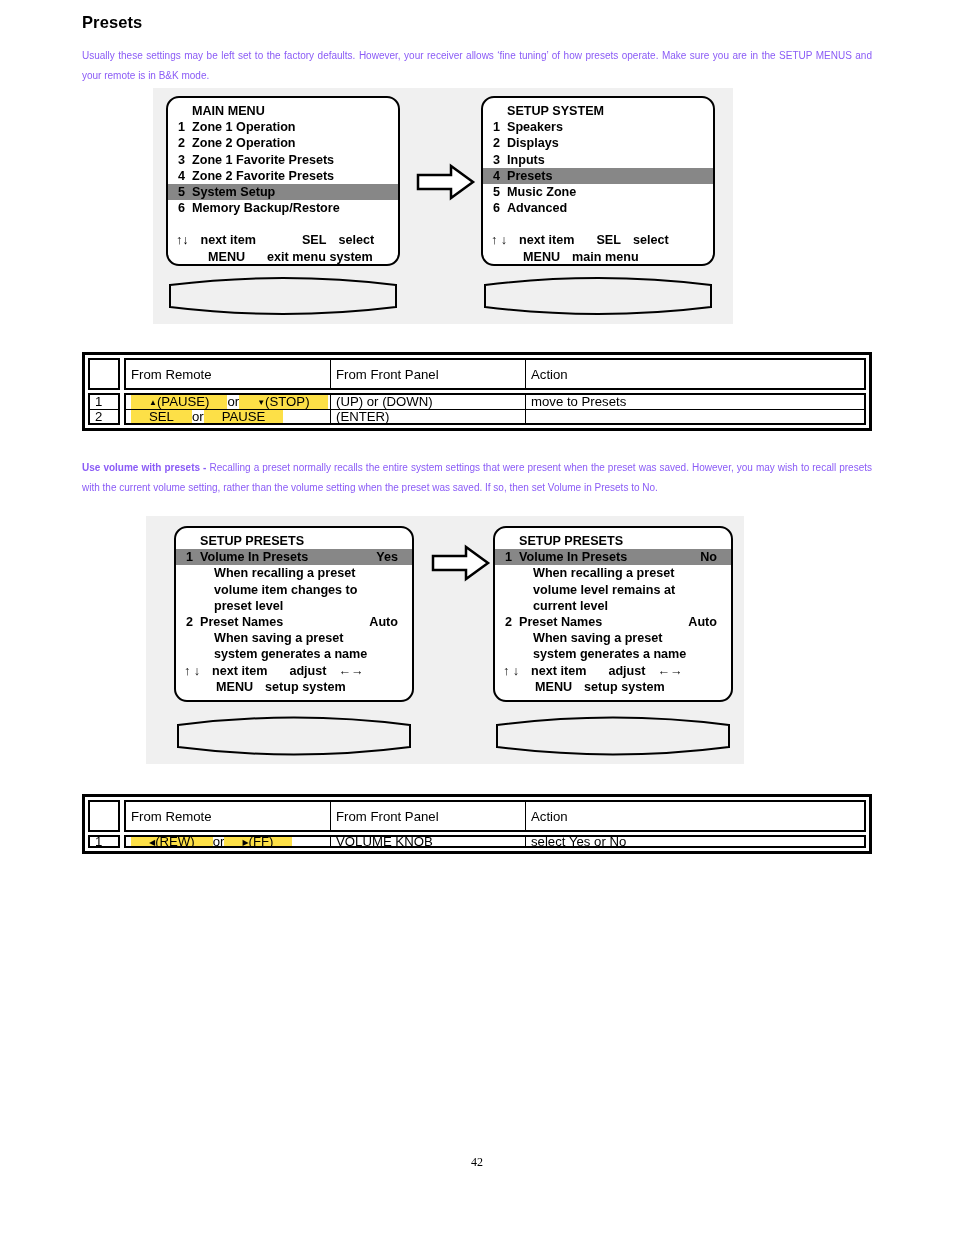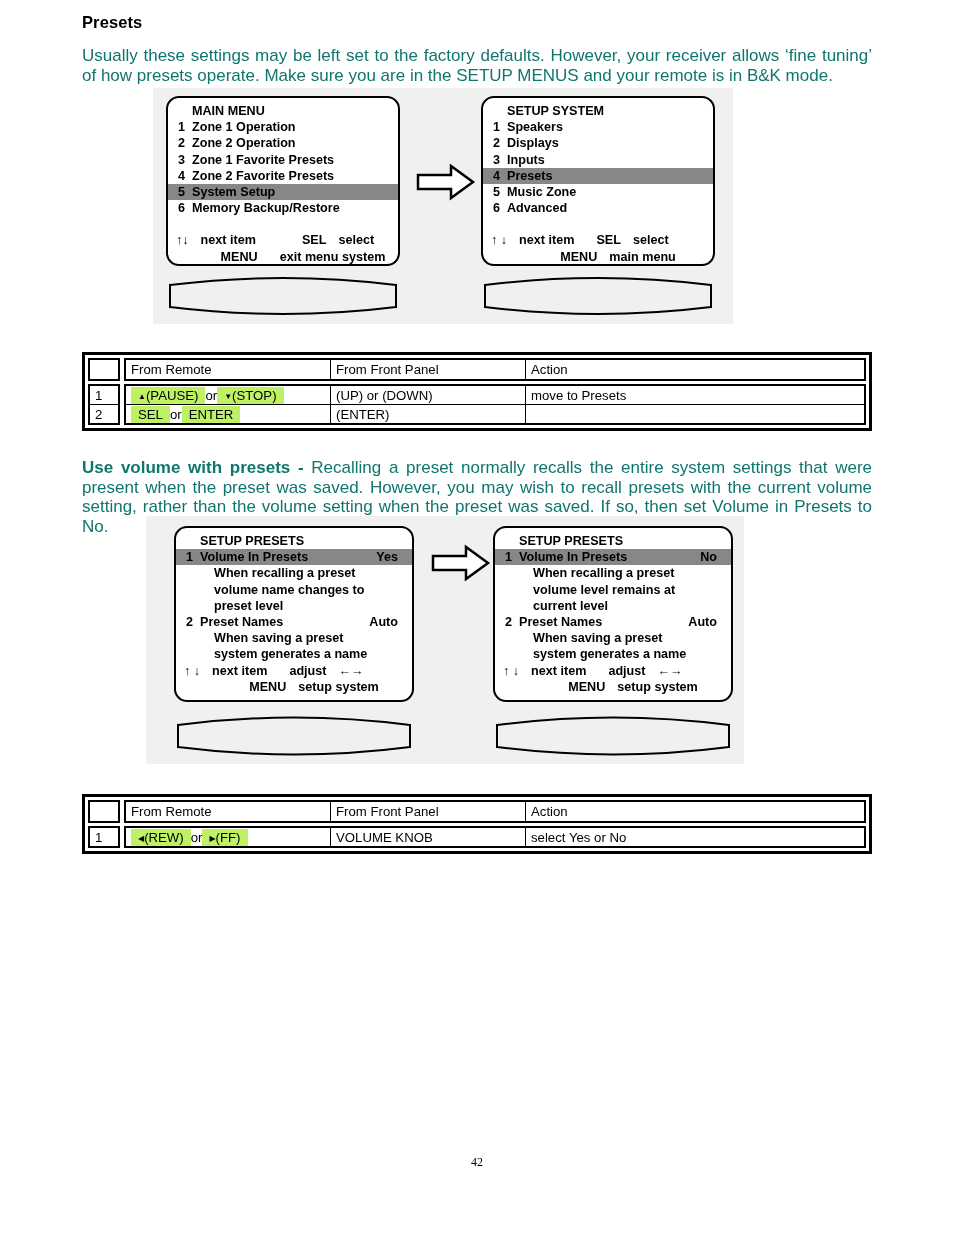"Usually these settings may be" .para { color: #0f766e -> #8b5cf6; font-size: 17px -> 10px }
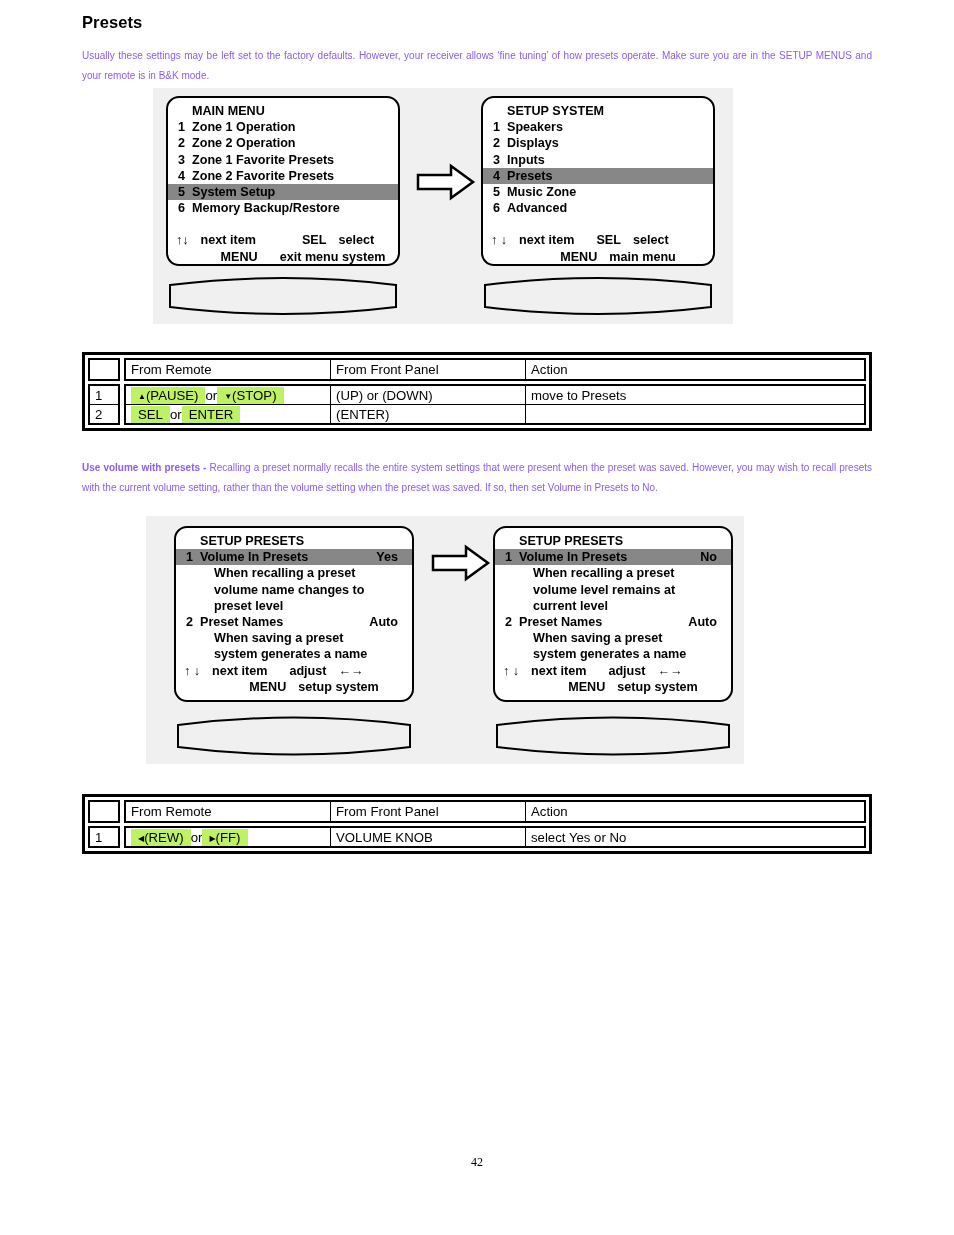"MENU exit menu system" .lcd-foot.centered { text-align: center -> none }
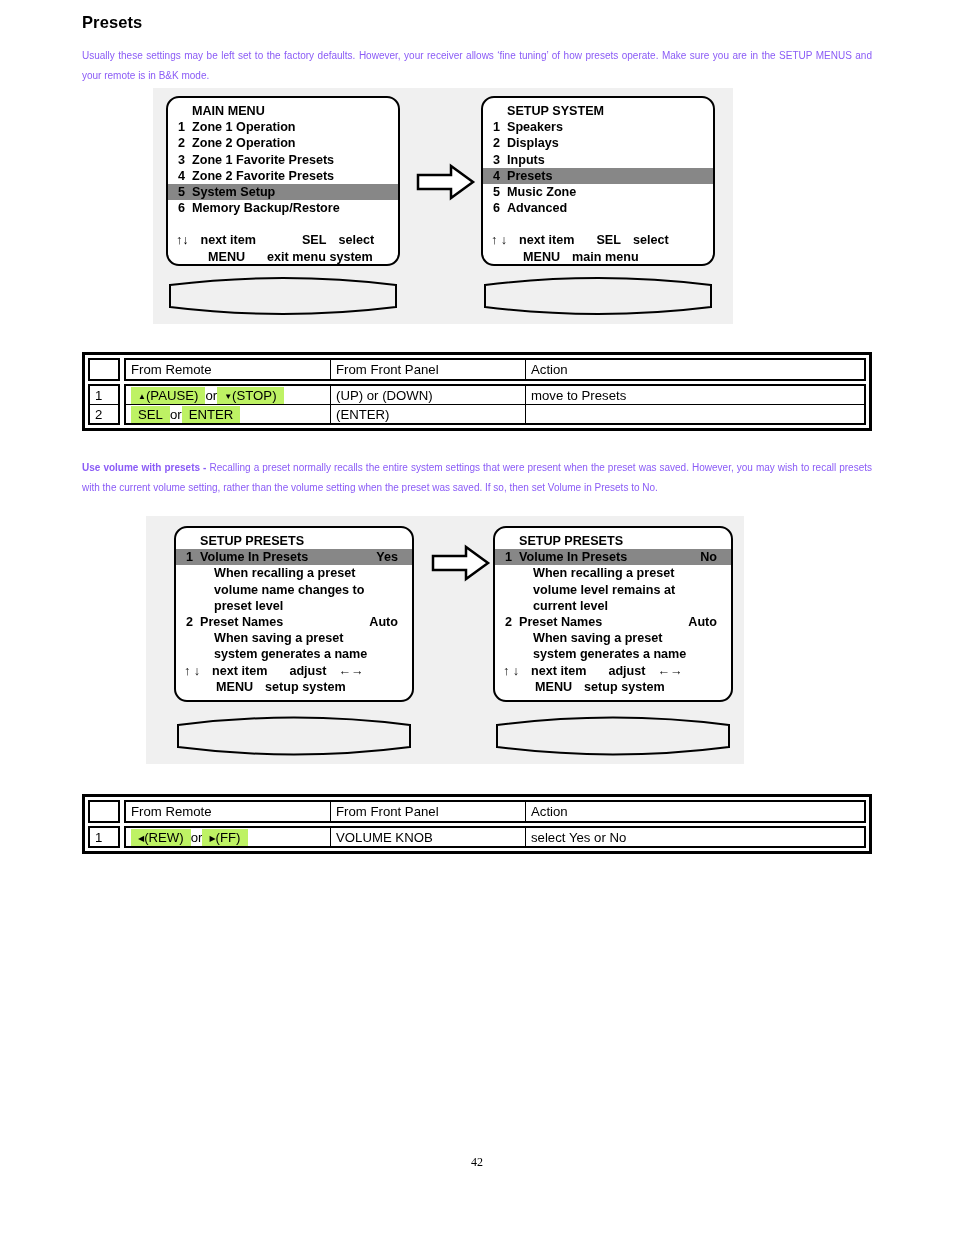"From Remote" .tbl-header-row { height: 23px -> 32px }
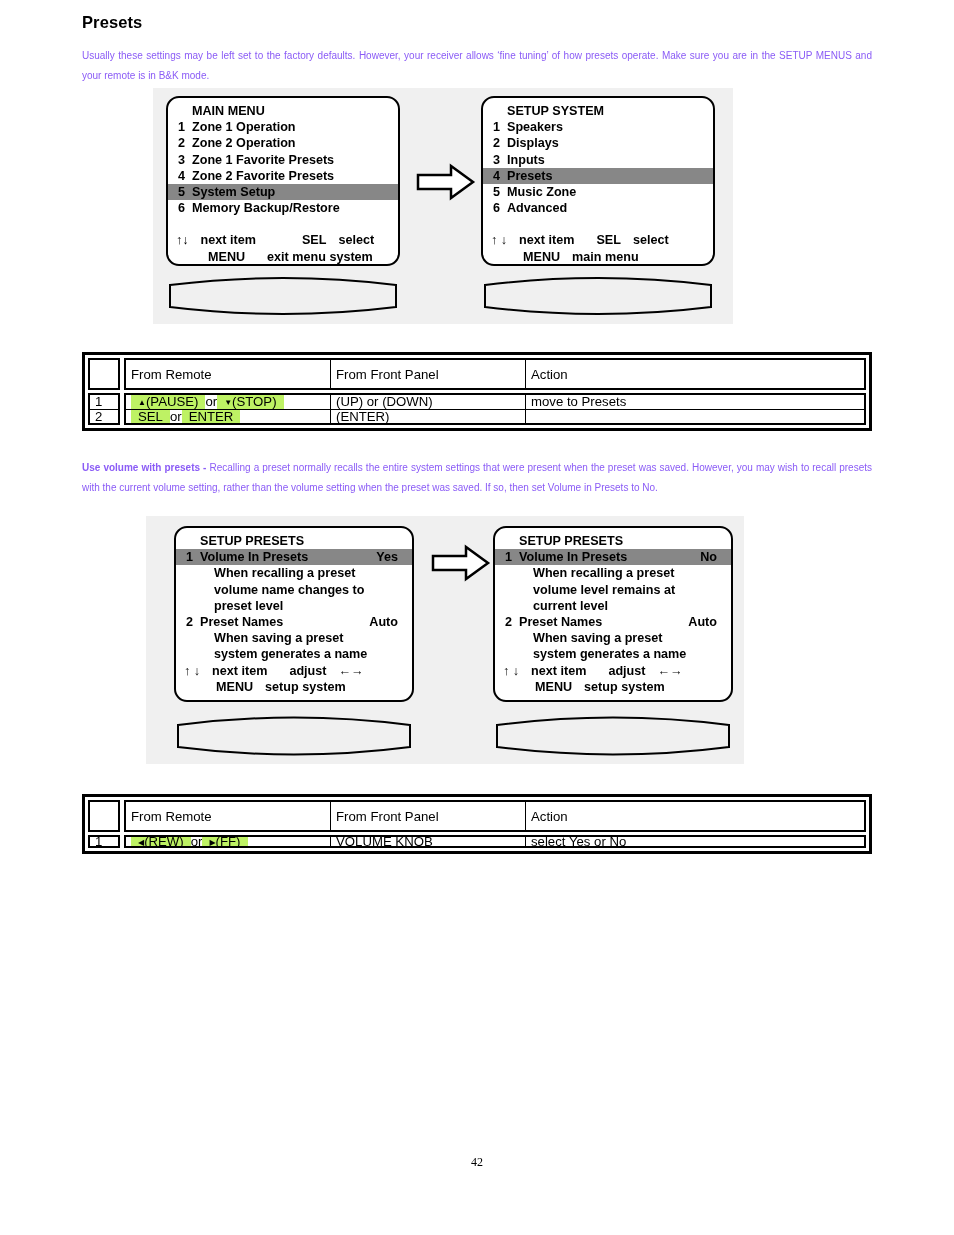"(PAUSE)" .hl { background: #bef264 -> #fde047; padding: 1px 7px -> 1px 18px }
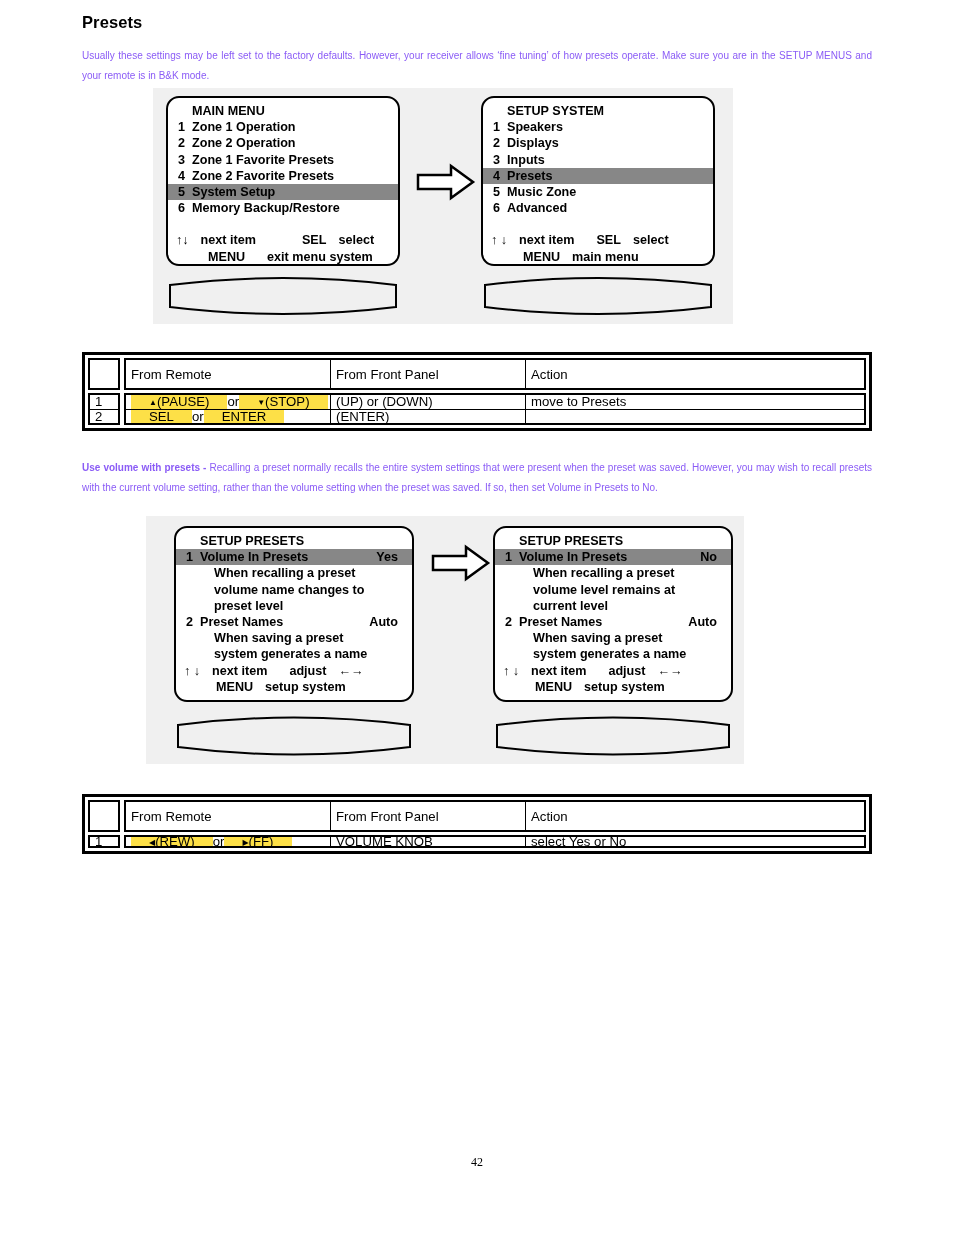"ENTER" span.hl { text: ENTER -> PAUSE }
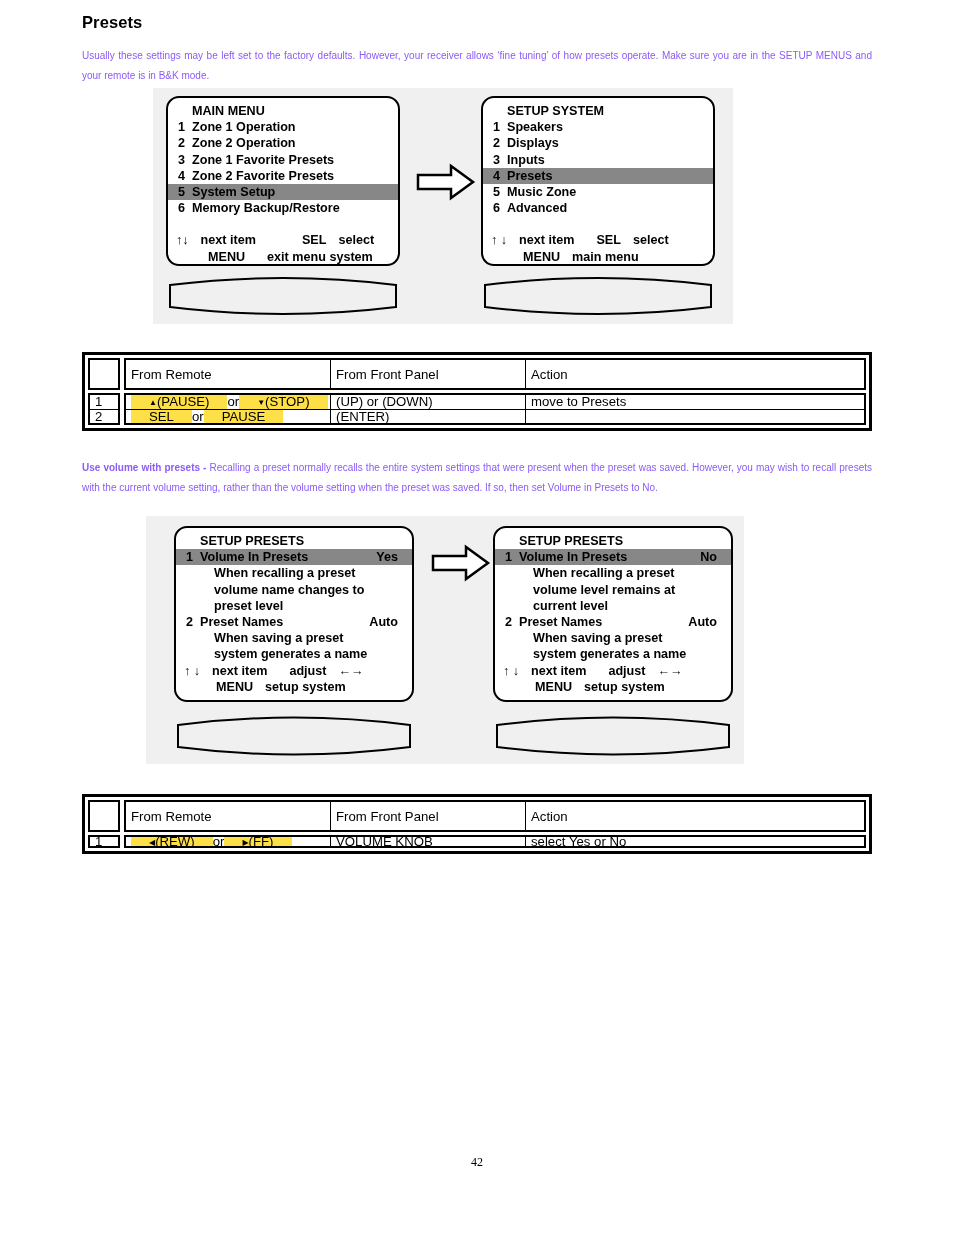"volume name changes to" div.lcd-row { text: name -> item }
